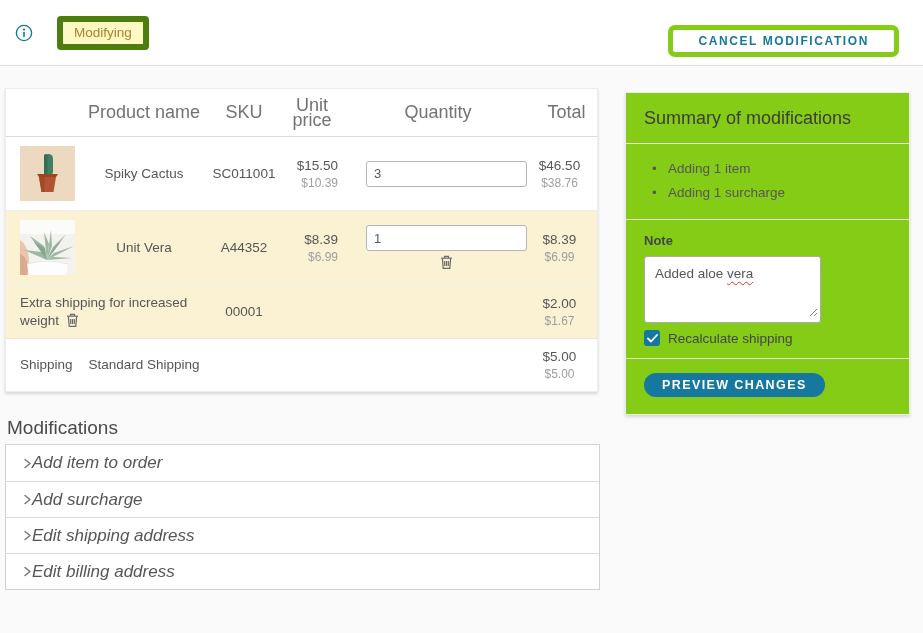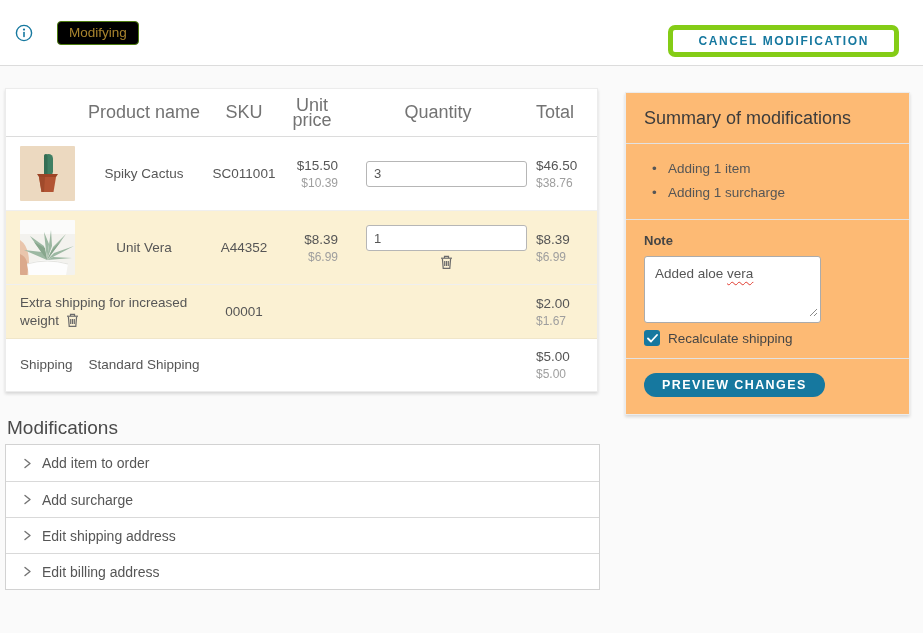"Modifying" .badge { background: #000000 -> #fef9c3; border: 1px solid #4d7c0f -> 6px solid #4d7c0f }
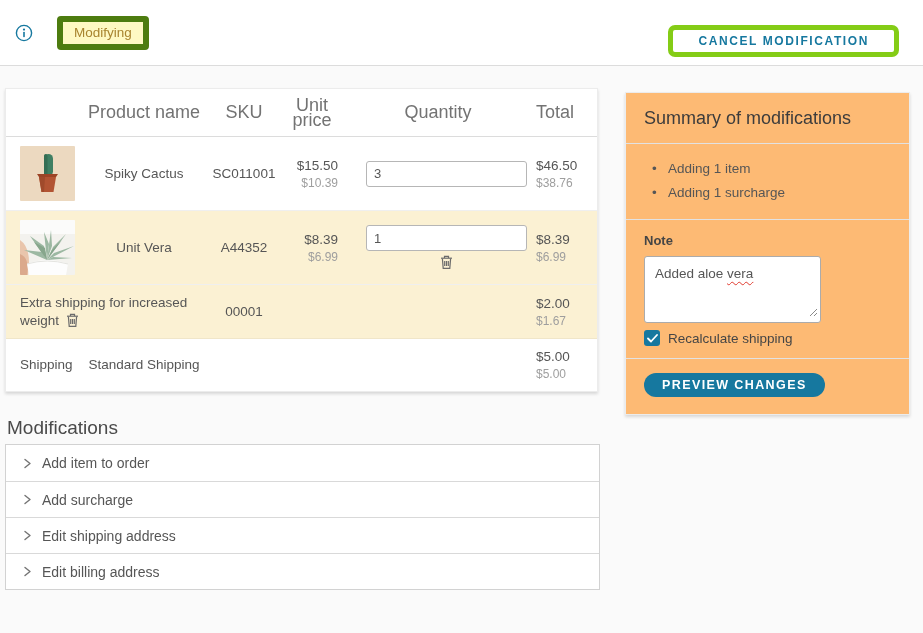"Total" .c-total { text-align: left -> center }
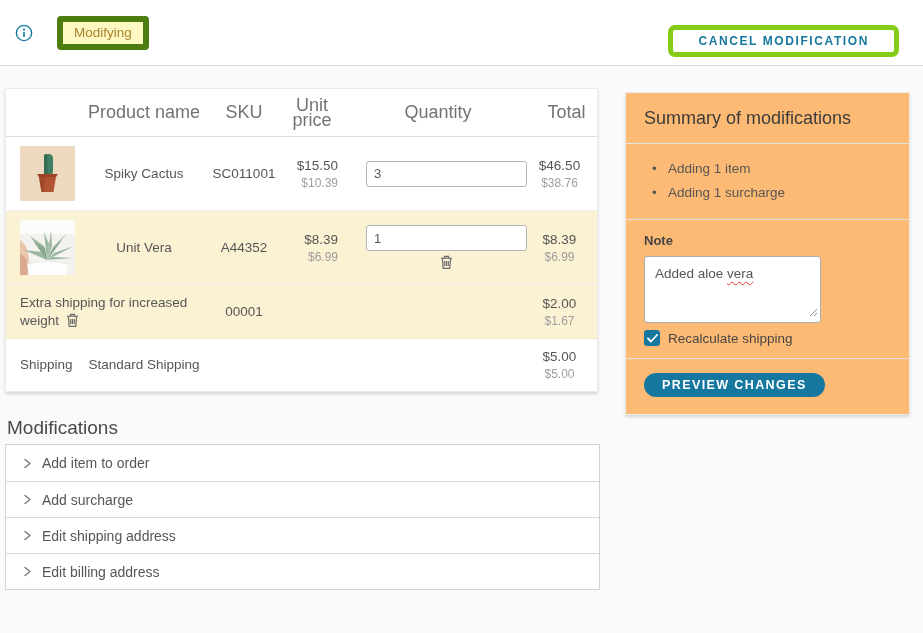"Summary of modifications" .sum-card { background: #fdba74 -> #84cc16 }
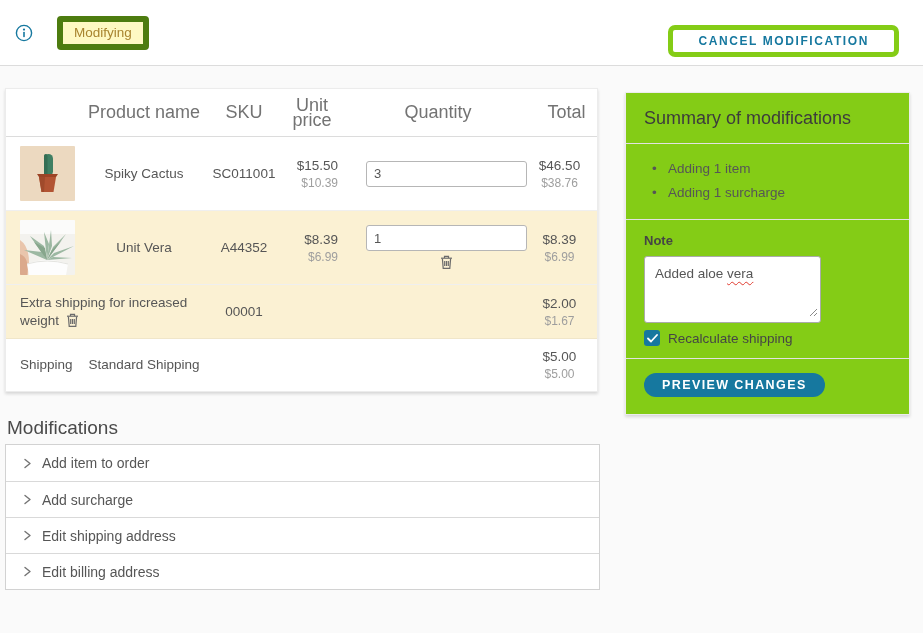"Add item to order" .acc-label { font-size: 14px -> 17px; font-style: none -> italic; margin-left: 10px -> none }
